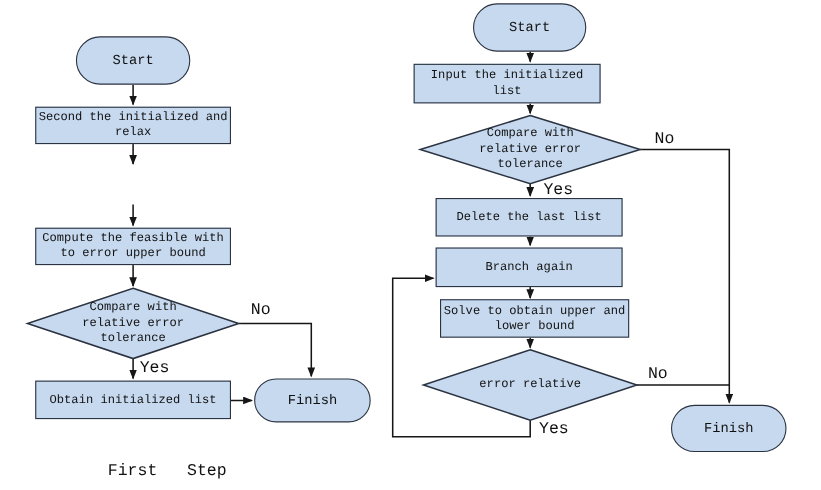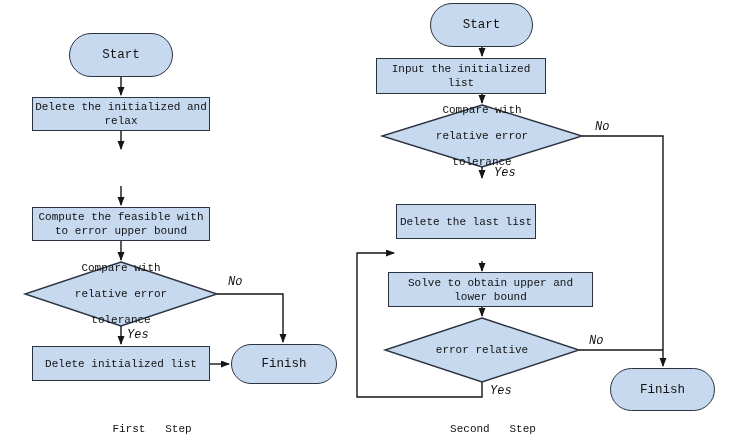"Delete the initialized and" span { text: Delete -> Second }
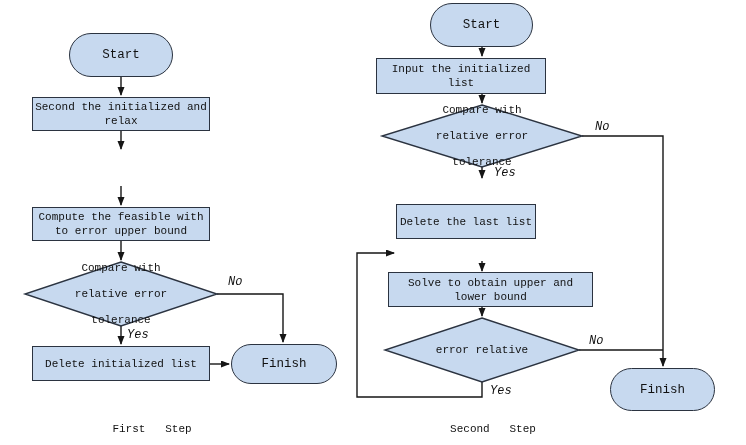"Compare with" .diamond-text { gap: 12px -> none }
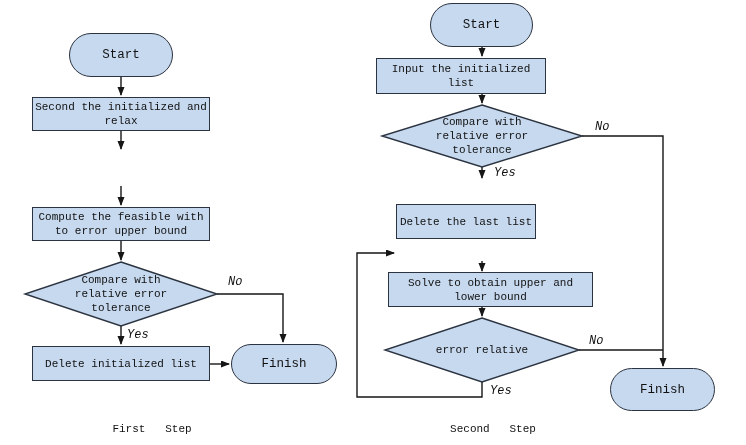"No" .edge-label { font-size: 12px -> 15px; font-style: italic -> none }
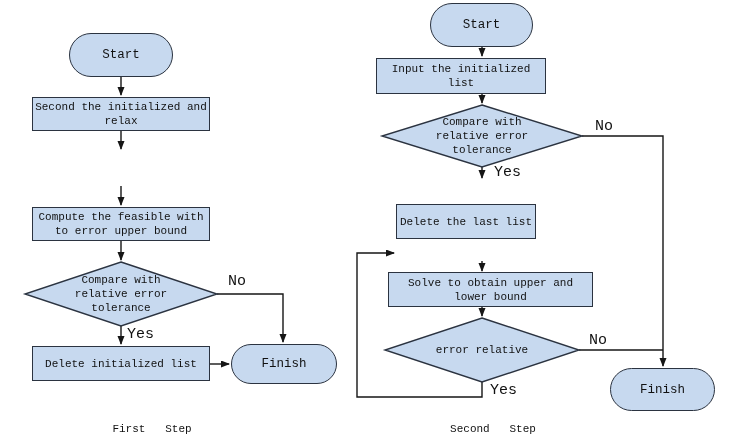"Delete the last list" div.node { margin-top: 24px -> none; width: 140px -> 170px }
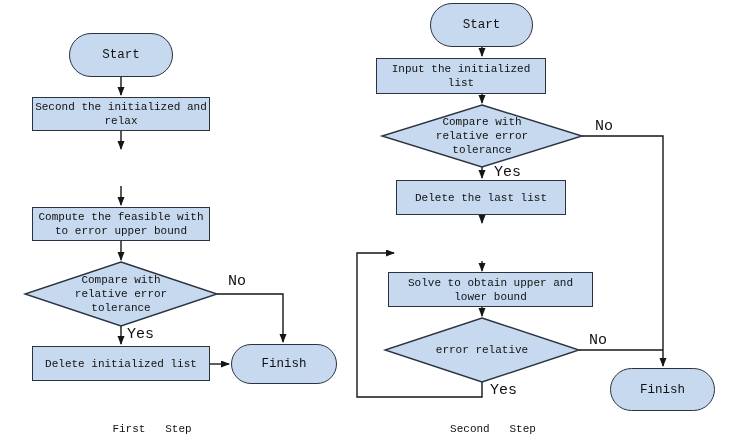"Branch again" div.node { html: none -> <div> <span>Branch again</span> </div> }
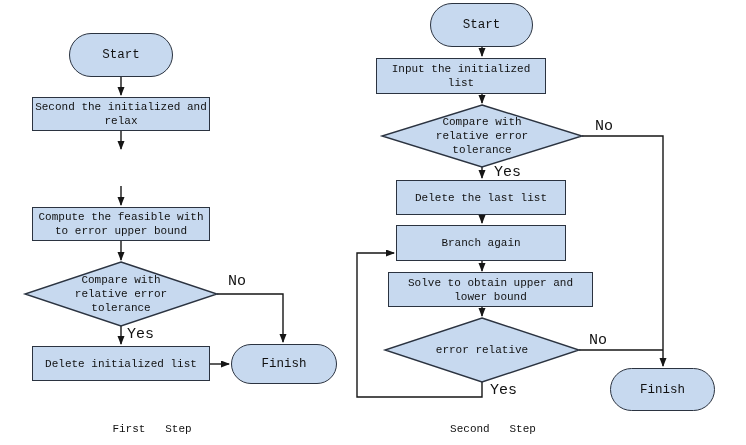"Solve to obtain upper and" div.node { left: 388px -> 400px; width: 205px -> 172px }
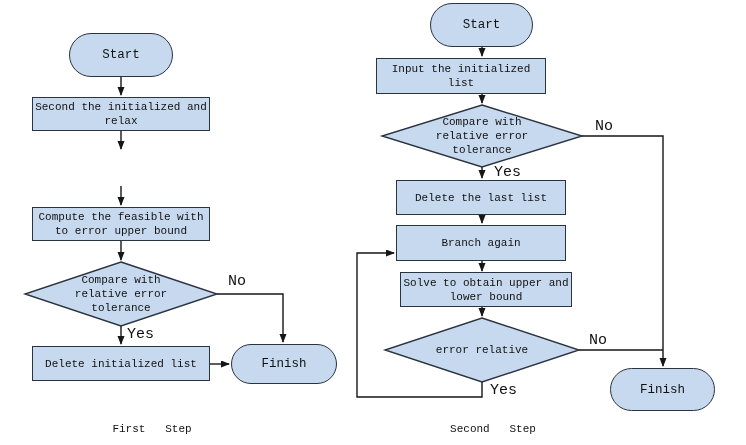"Delete initialized list" span { text: Delete -> Obtain }
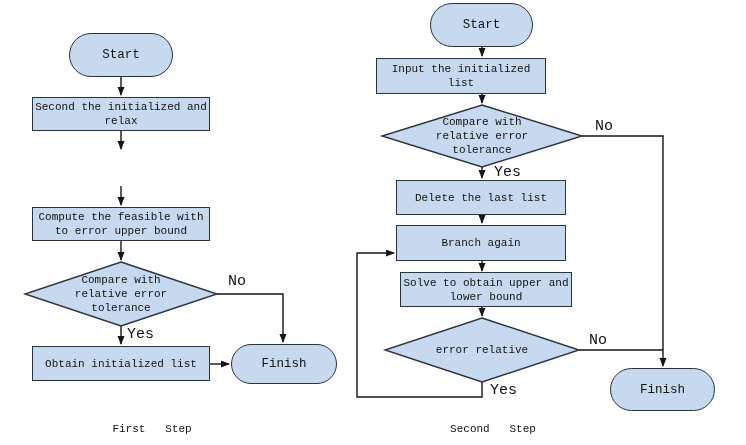"First Step" .caption { font-size: 11px -> 15px }
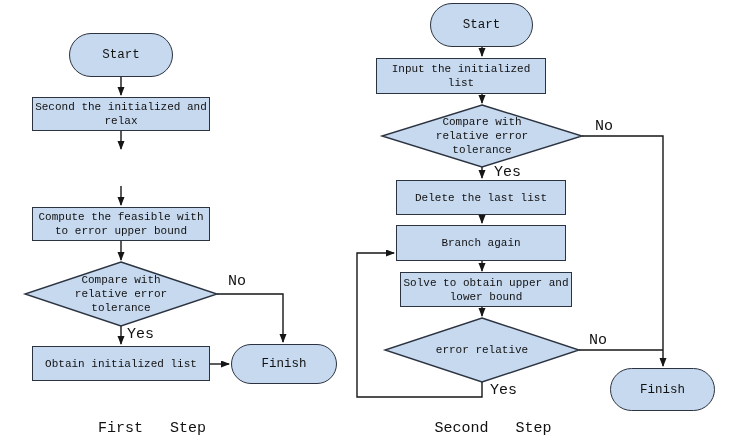"Second Step" div.caption { html: <div>Second Step</div> -> none }
